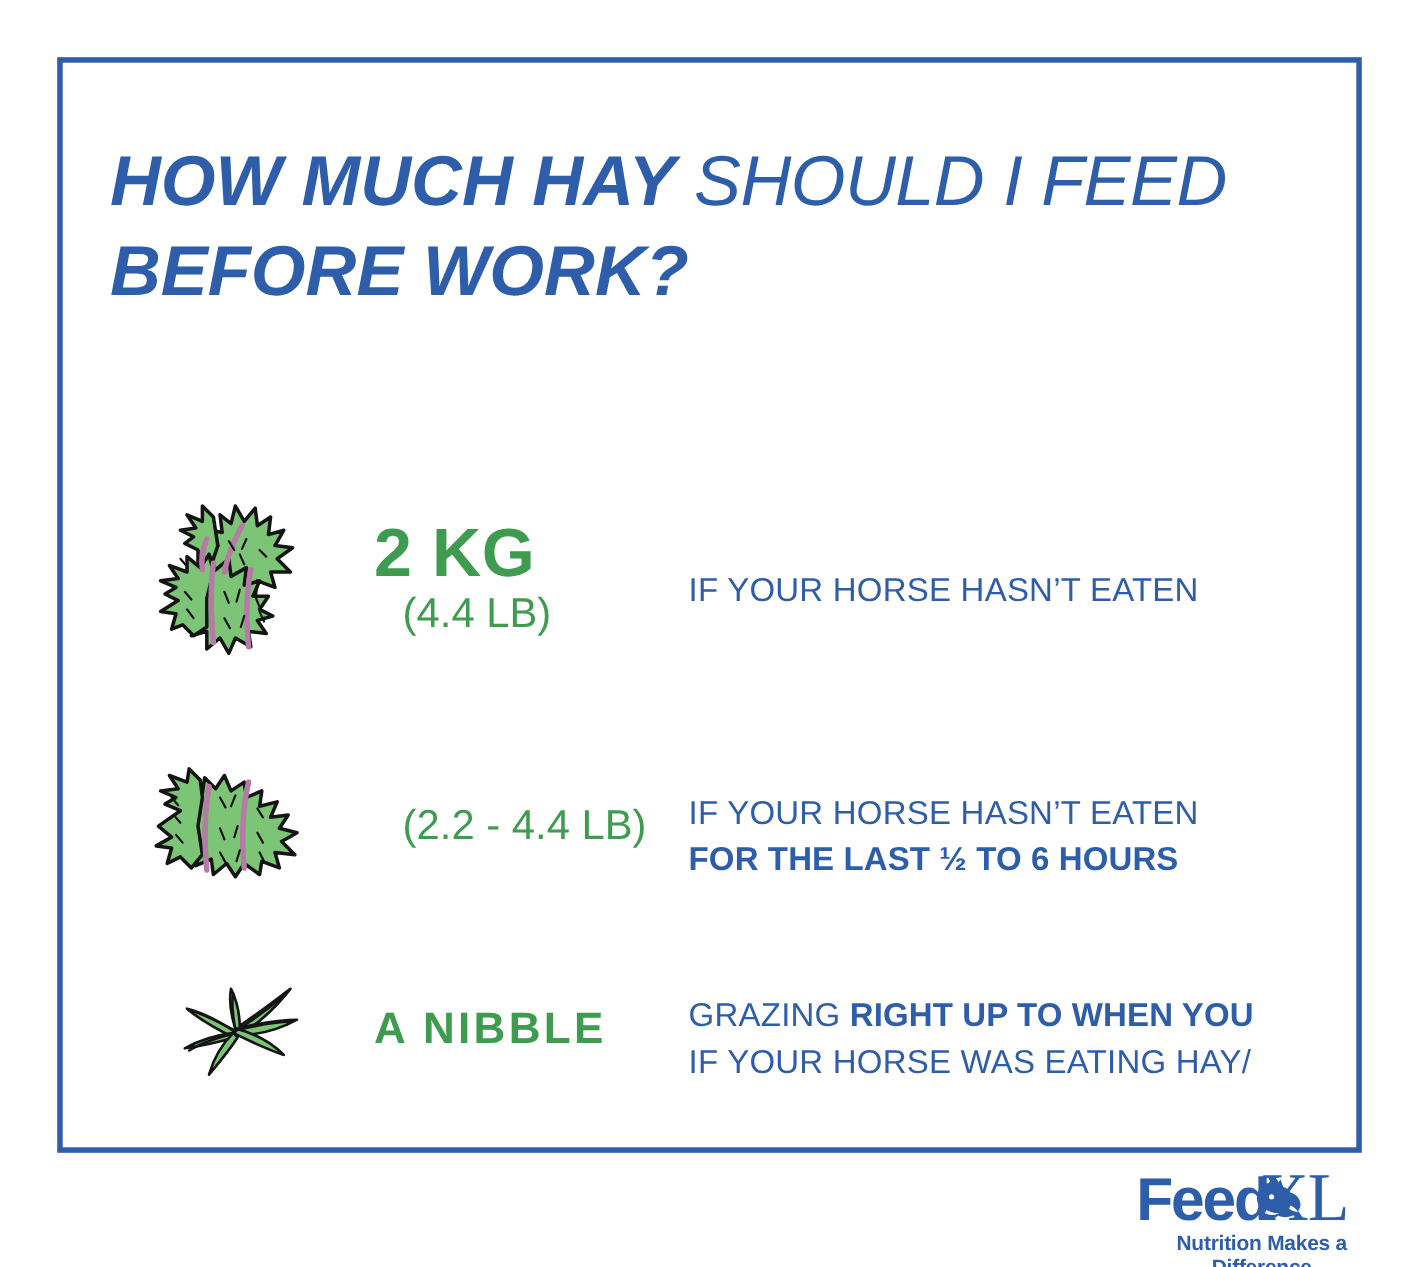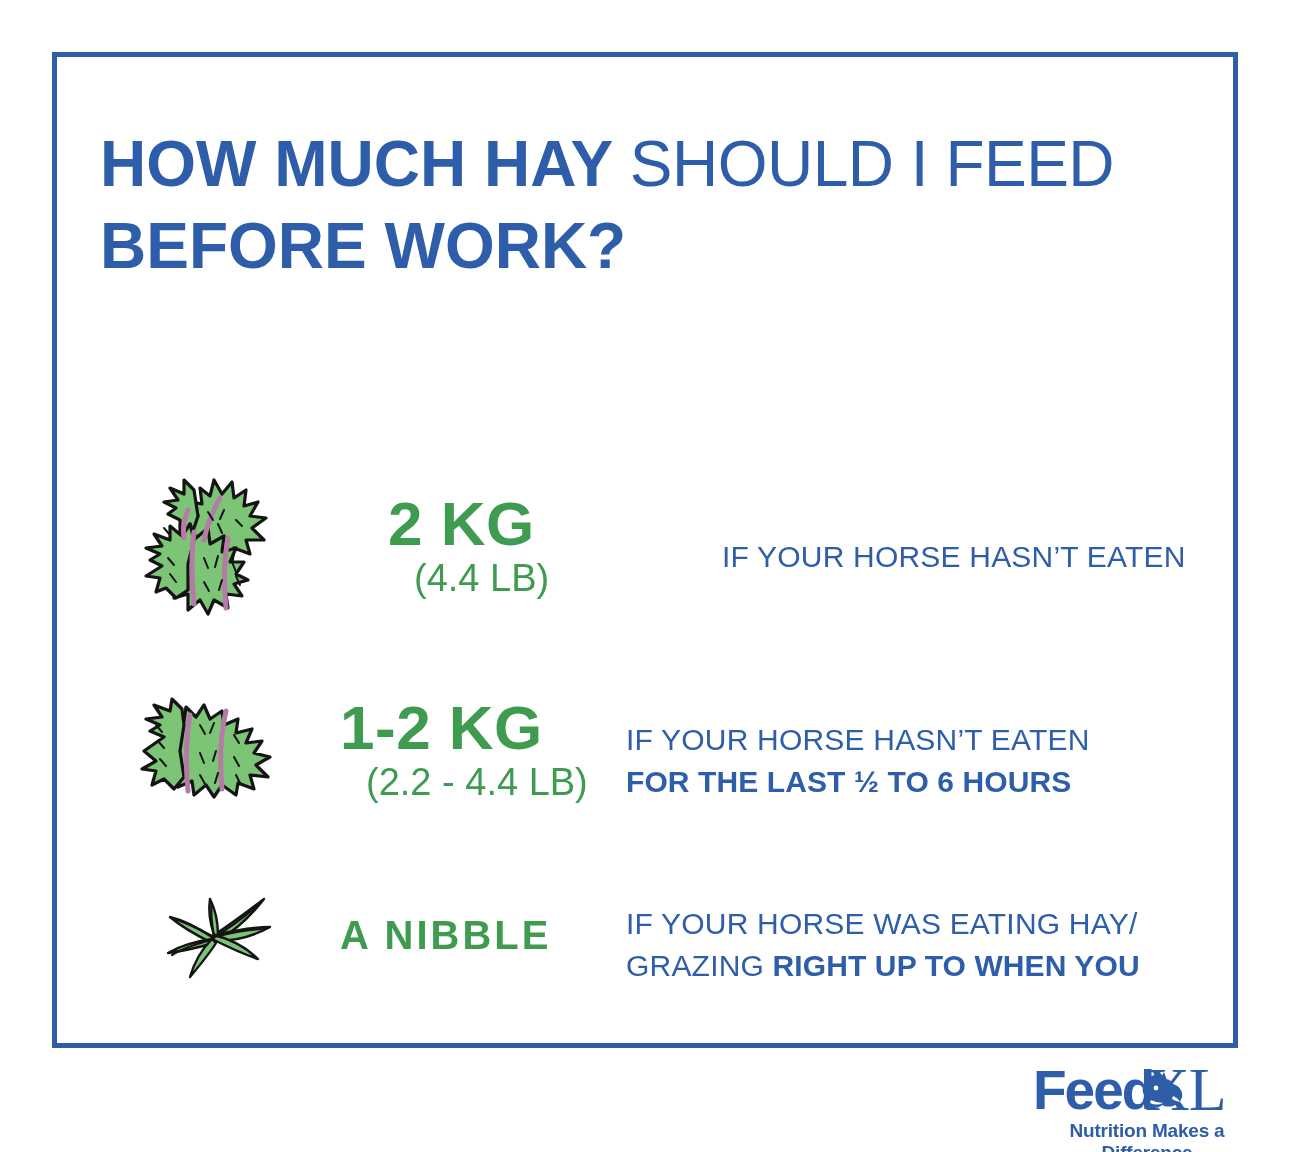"HOW MUCH HAY SHOULD I" .headline { font-style: none -> italic }
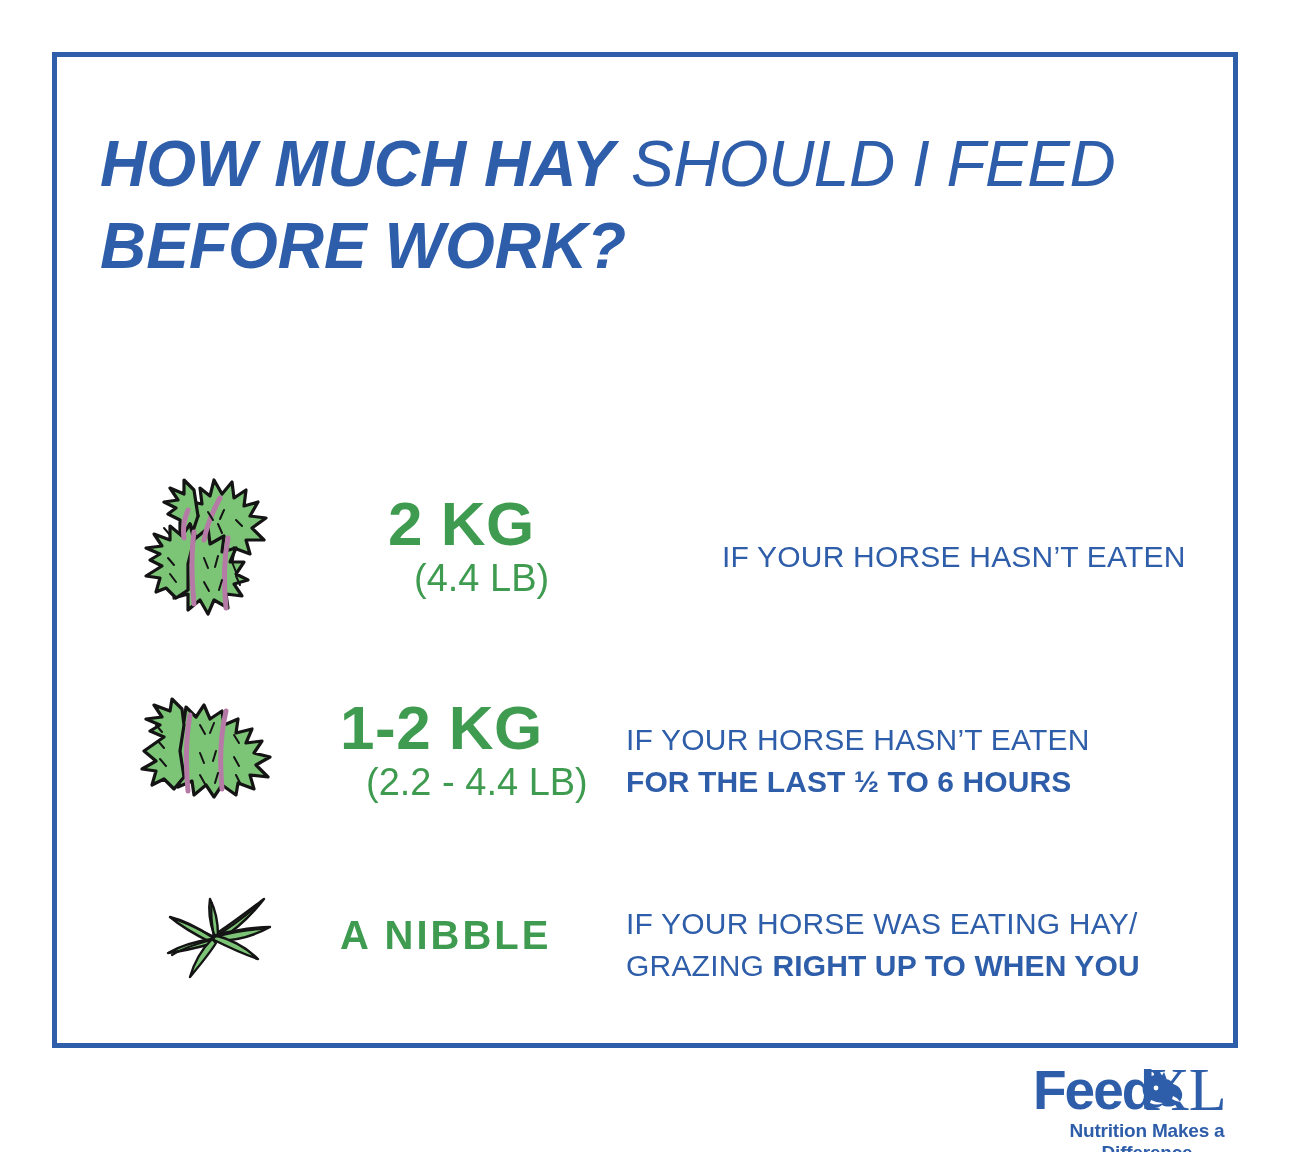"2 KG" #row-1 { gap: 48px -> none; top: 452px -> 432px }
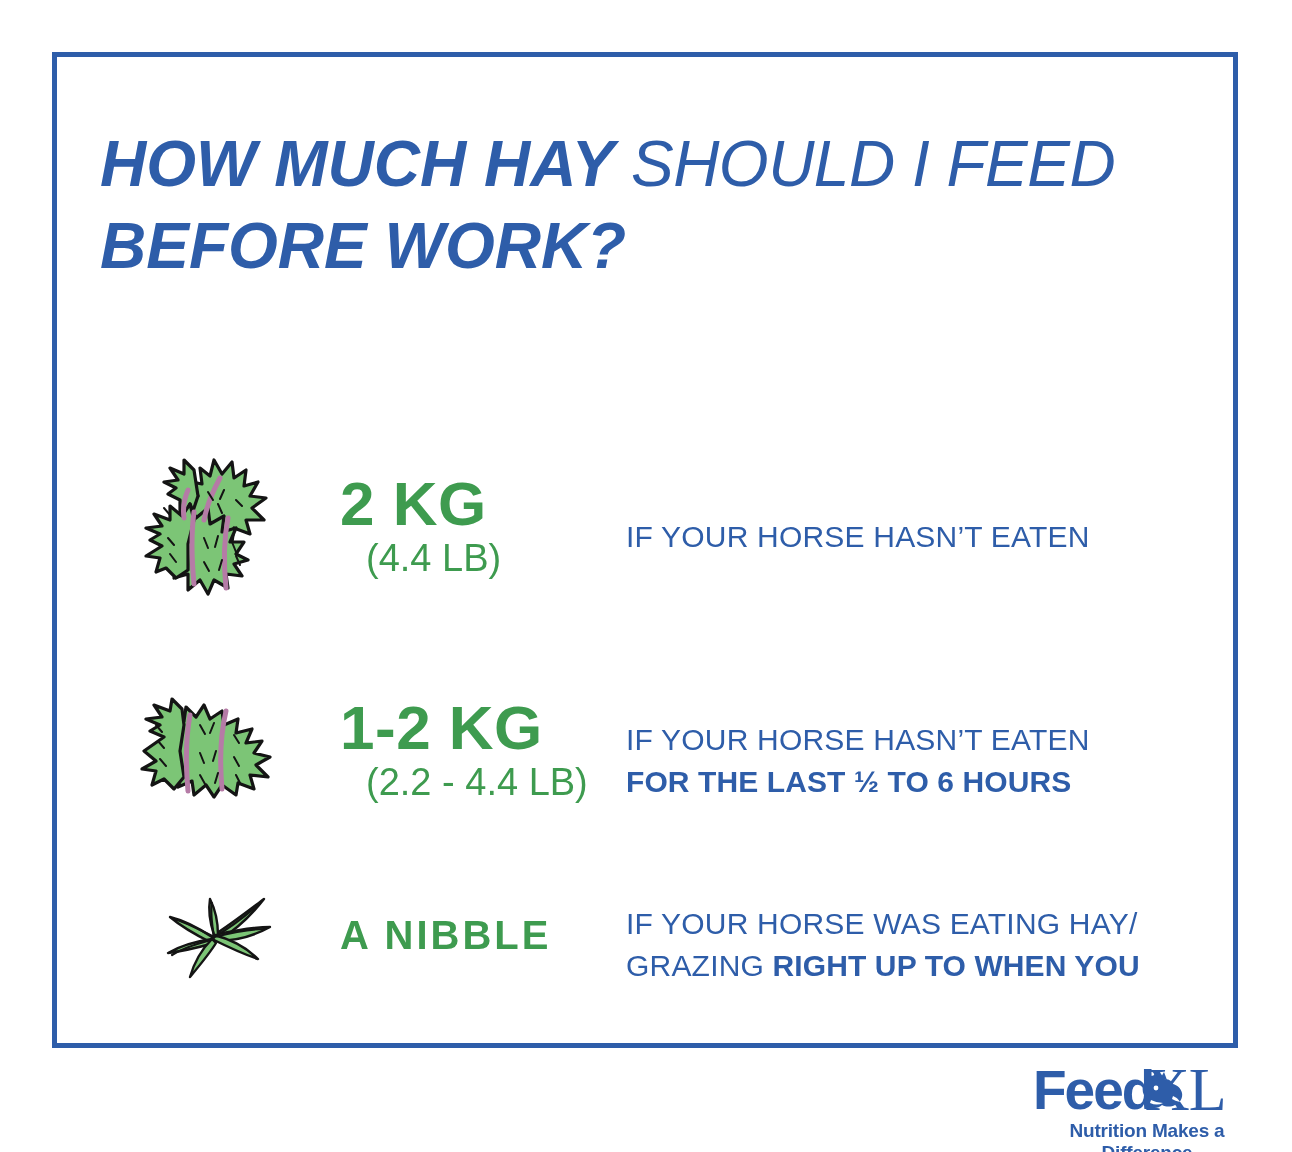"1-2 KG" div.amount-main { html: <div>1-2 KG</div> -> none }
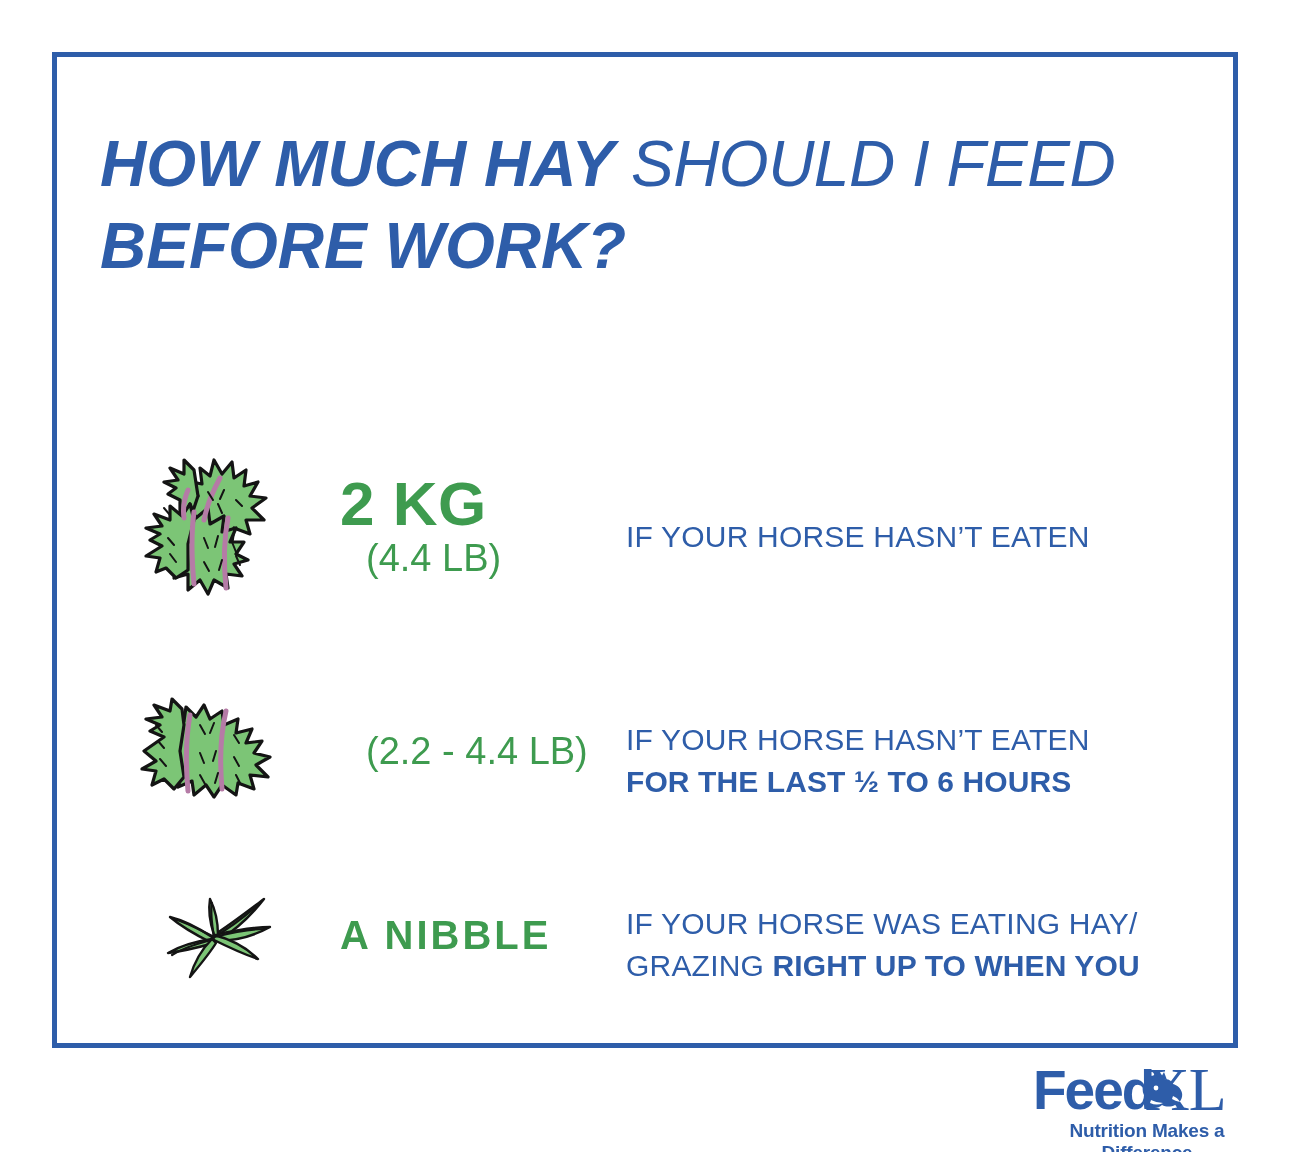"IF YOUR HORSE WAS EATING" div { order: before "GRAZING RIGHT UP TO WHEN" -> after "GRAZING RIGHT UP TO WHEN" }
